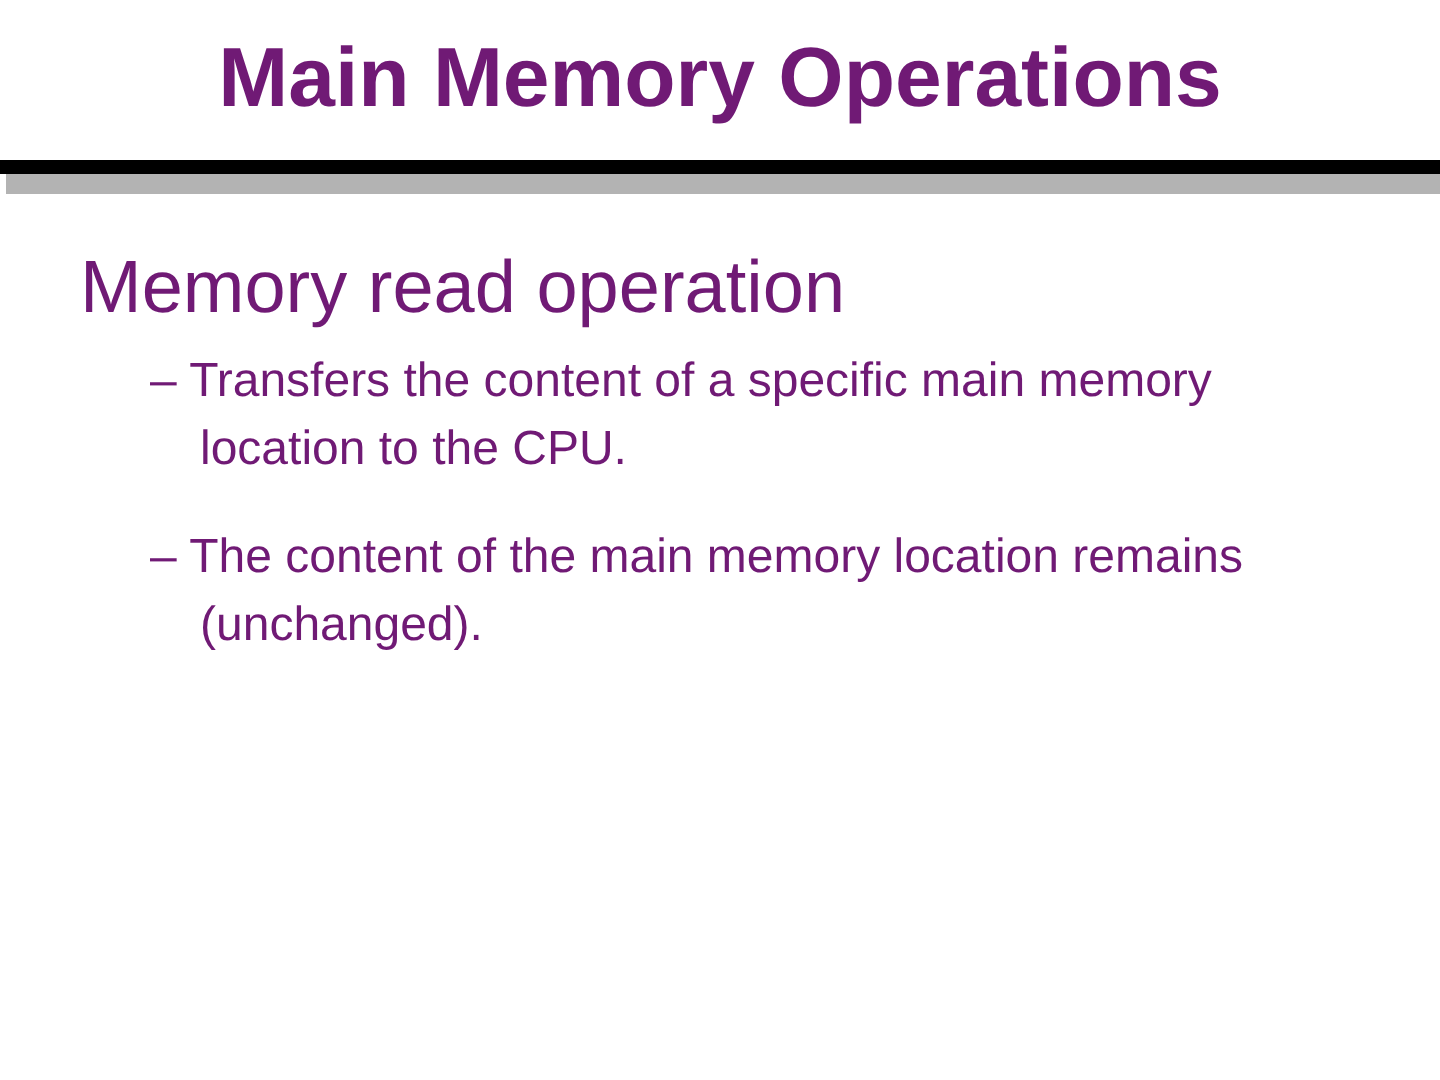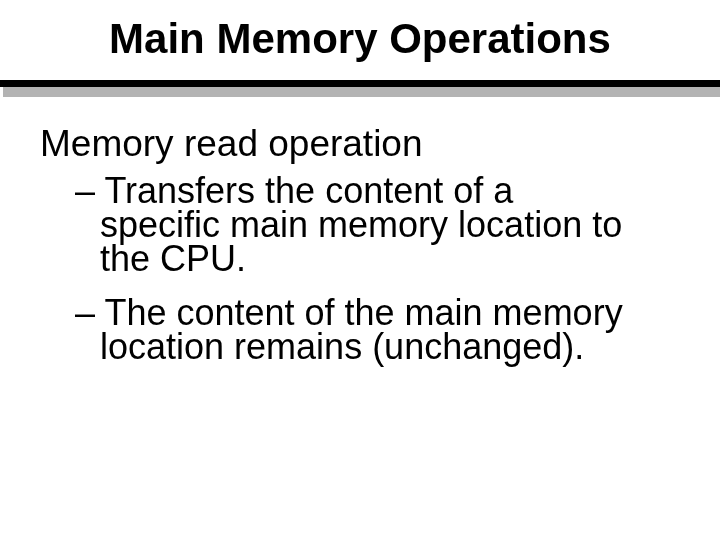"Main Memory Operations" .slide { color: #000000 -> #701a75 }
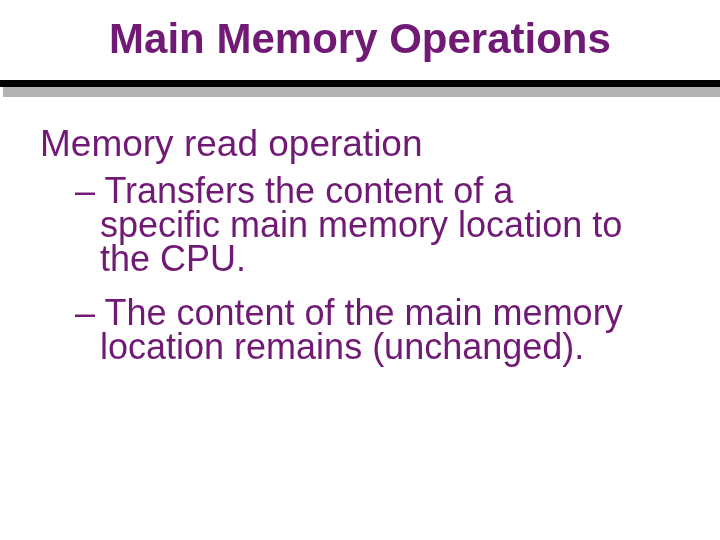"– Transfers the content of" .bullet-list { font-size: 36px -> 24px }
